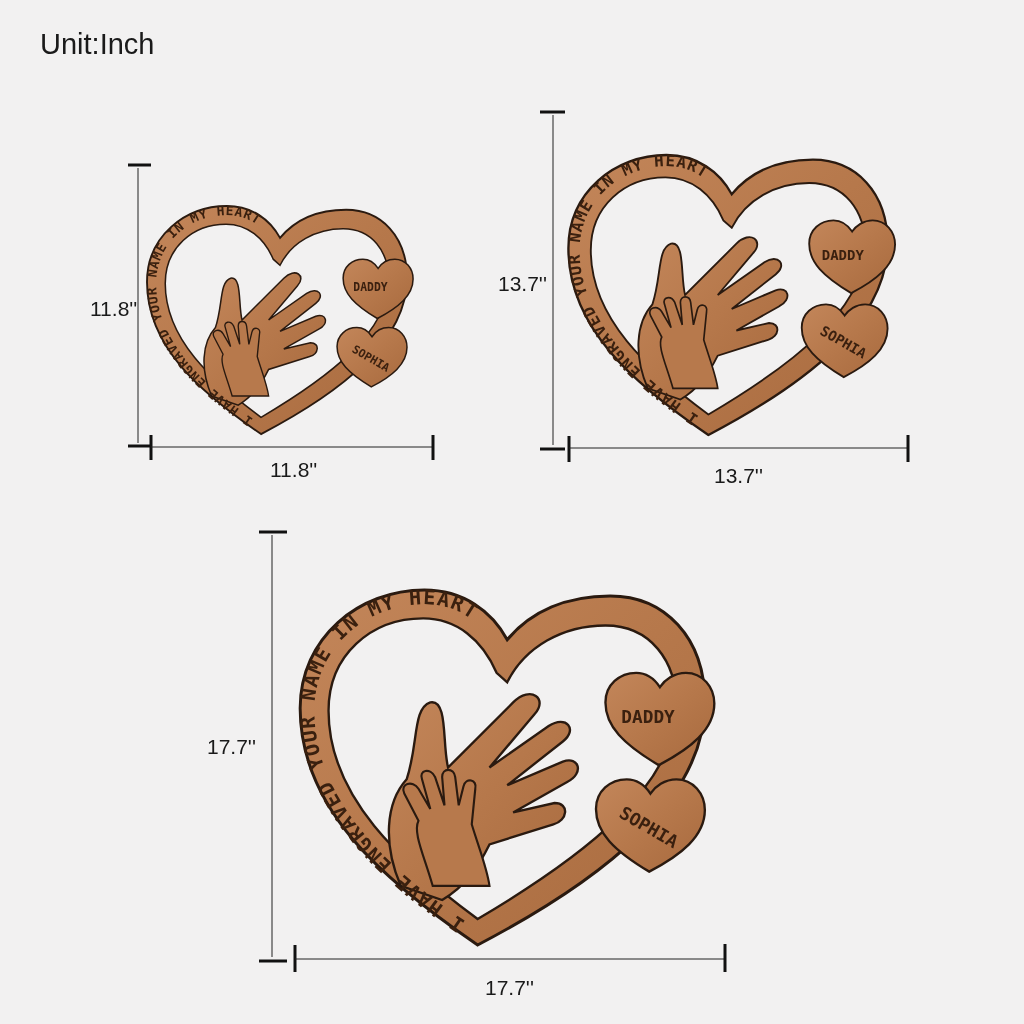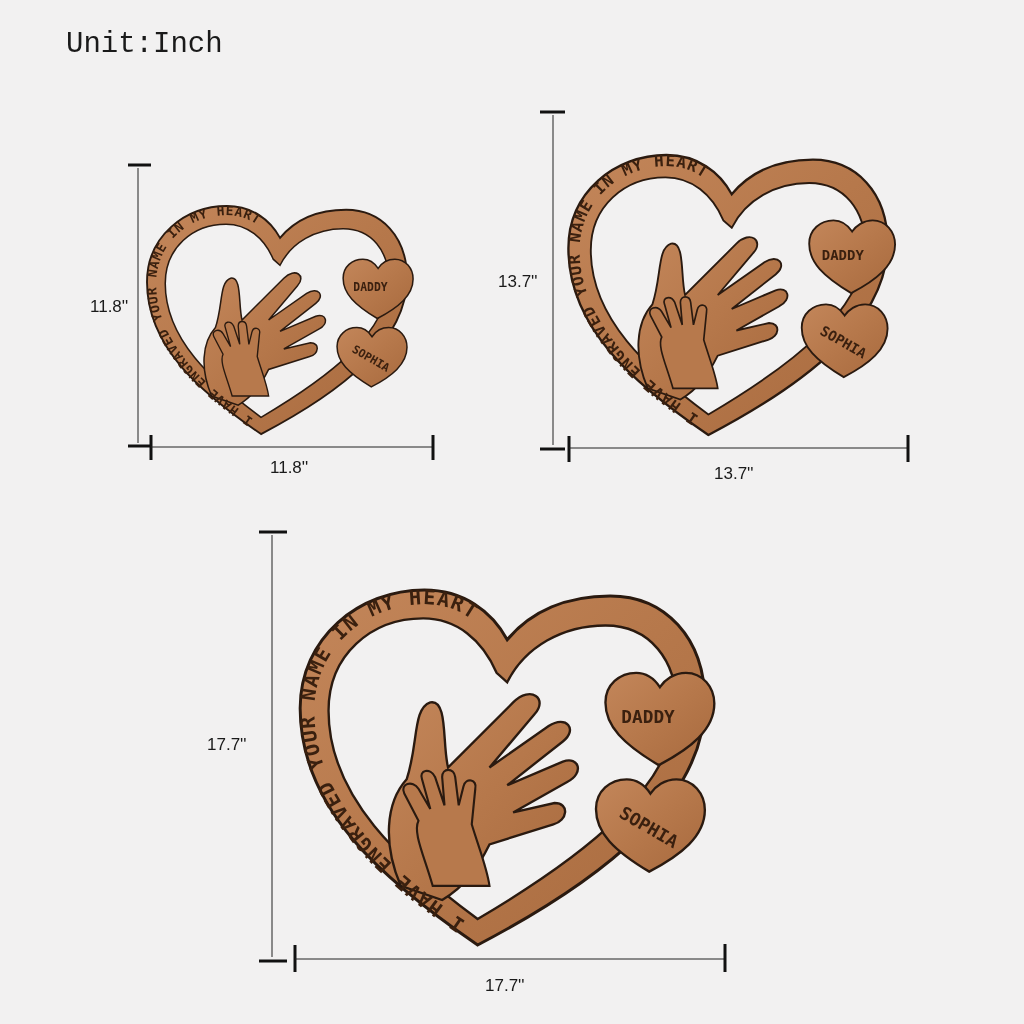"Unit:Inch" .unit { font-family: Liberation Mono, monospace -> none; left: 66px -> 40px }
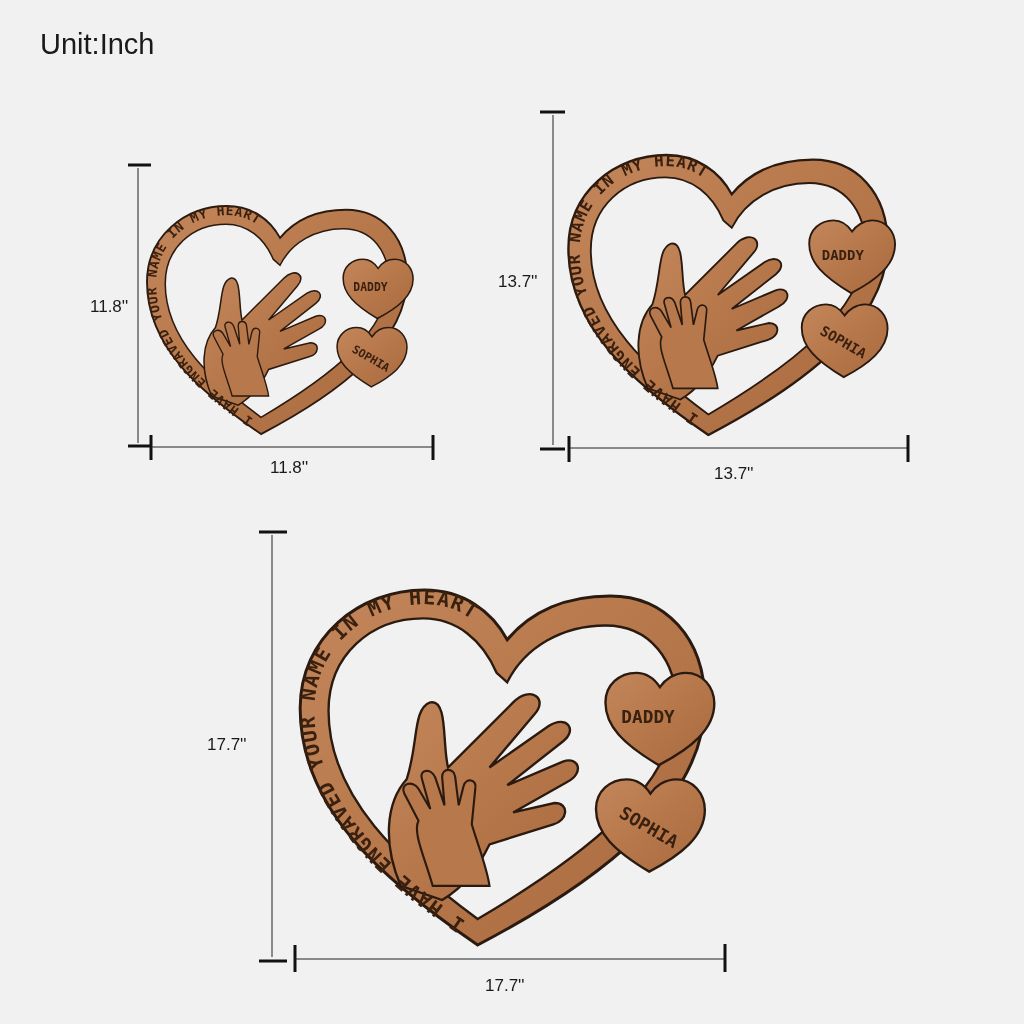"13.7''" .dim { font-size: 17px -> 21px }
